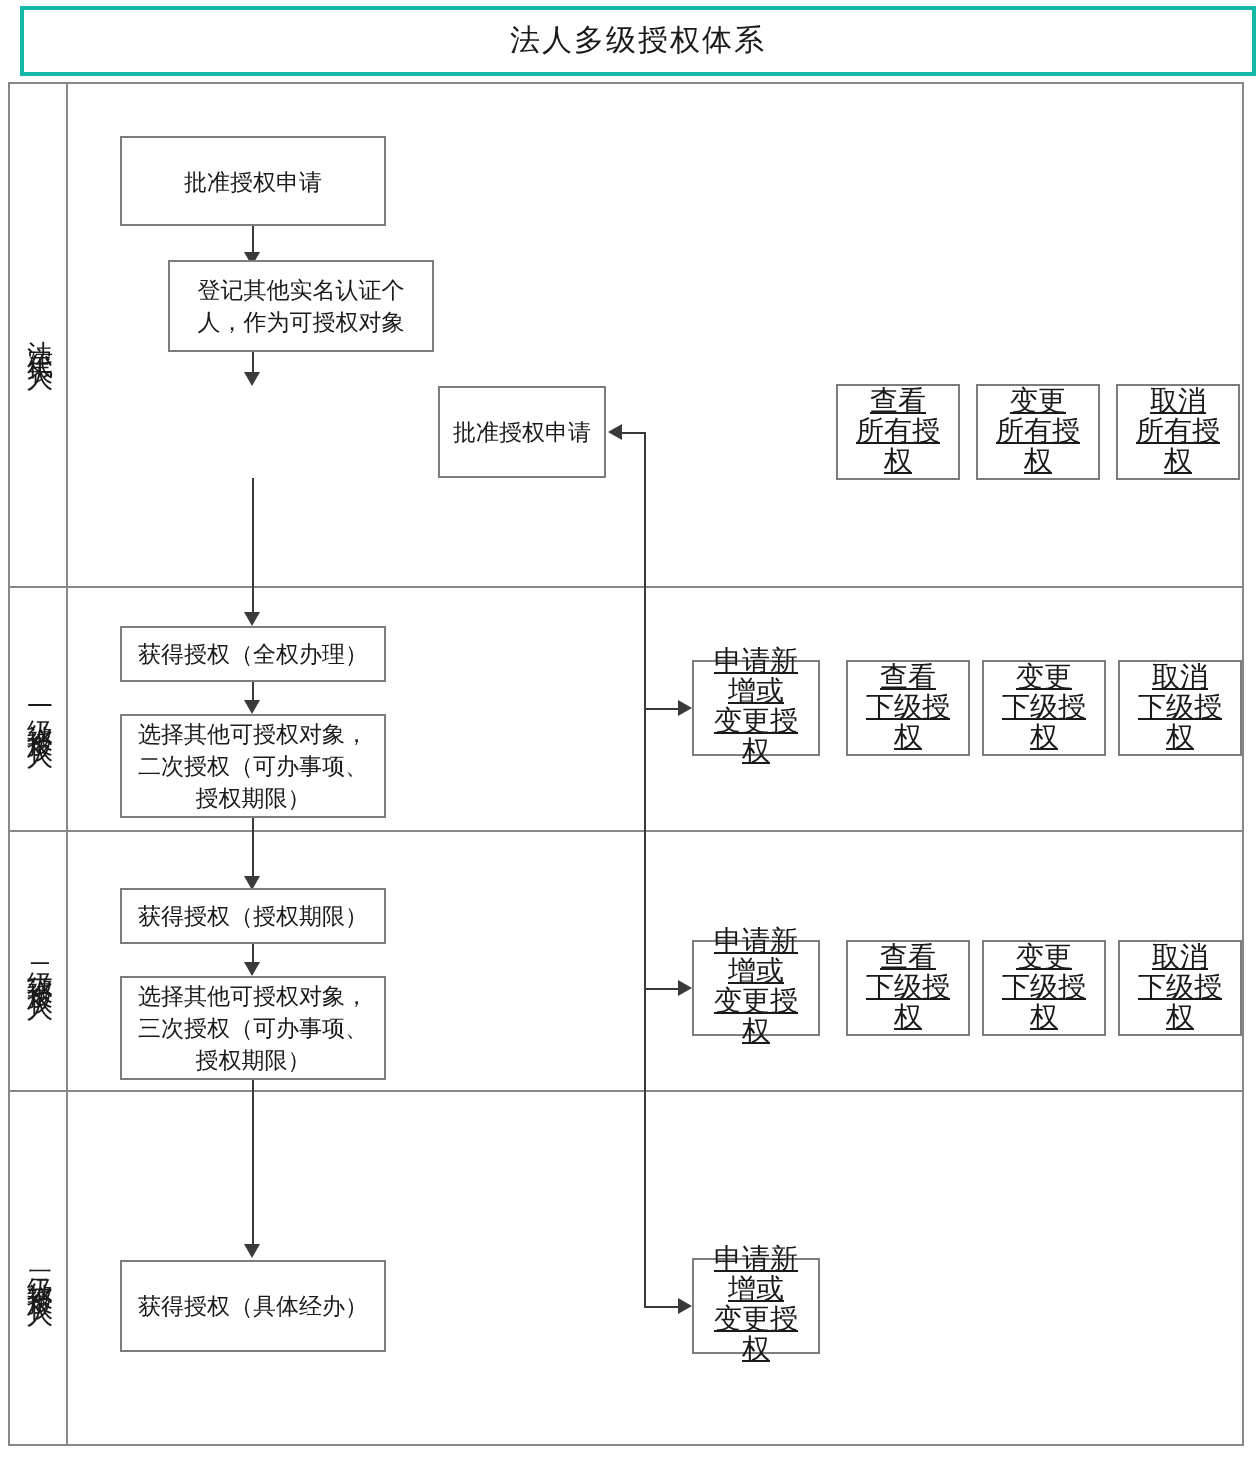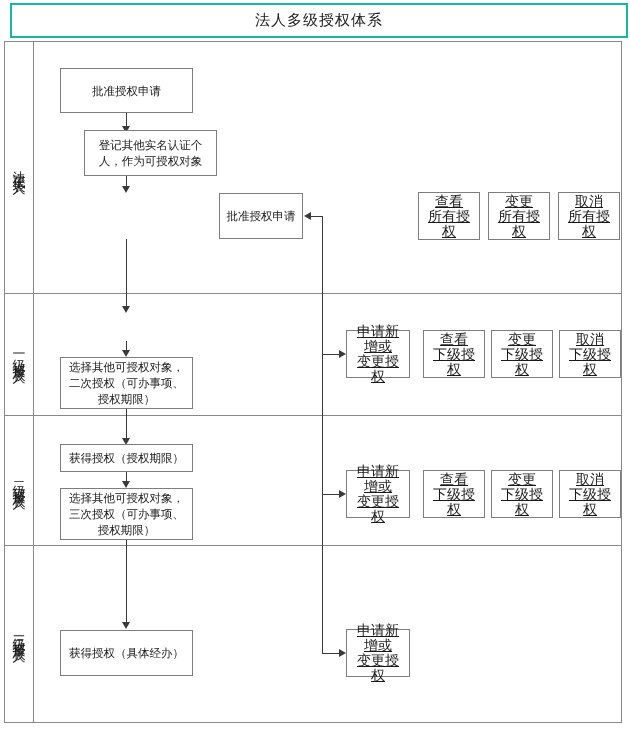"获得授权（全权办理）" div.box { html: none -> <div>获得授权（全权办理）</div> }
